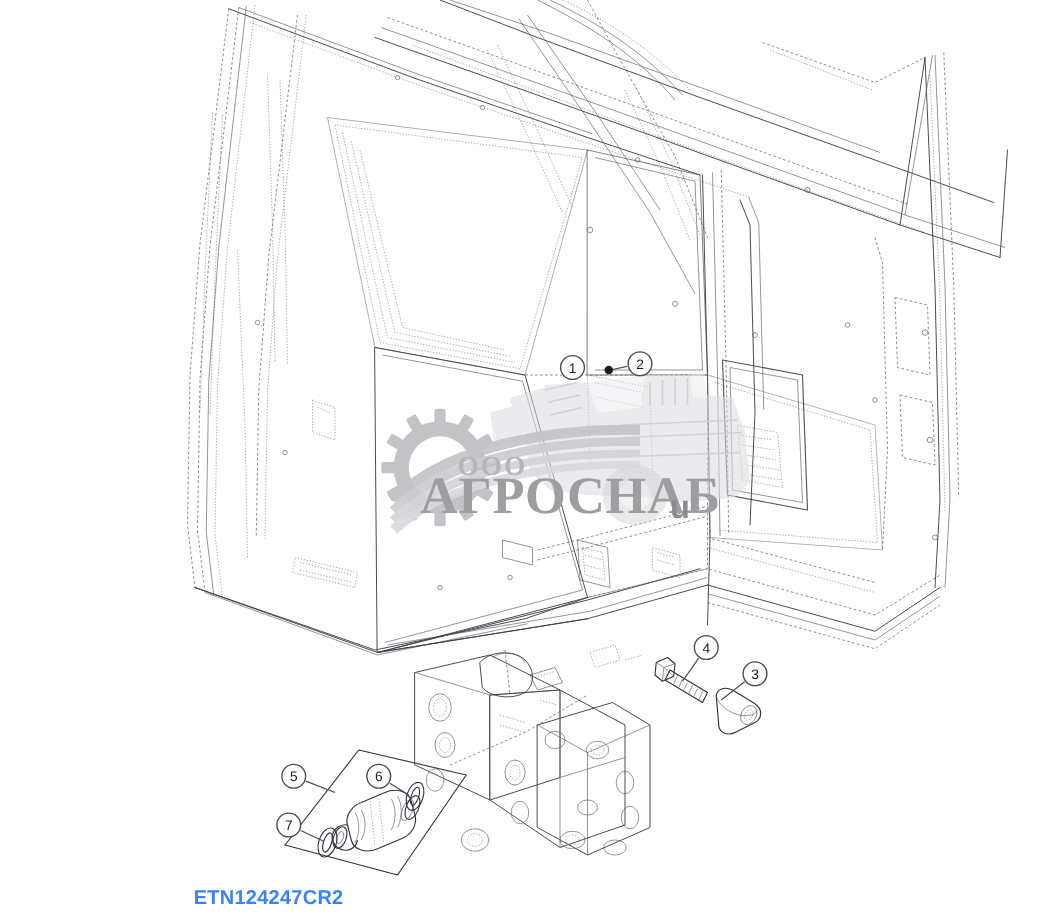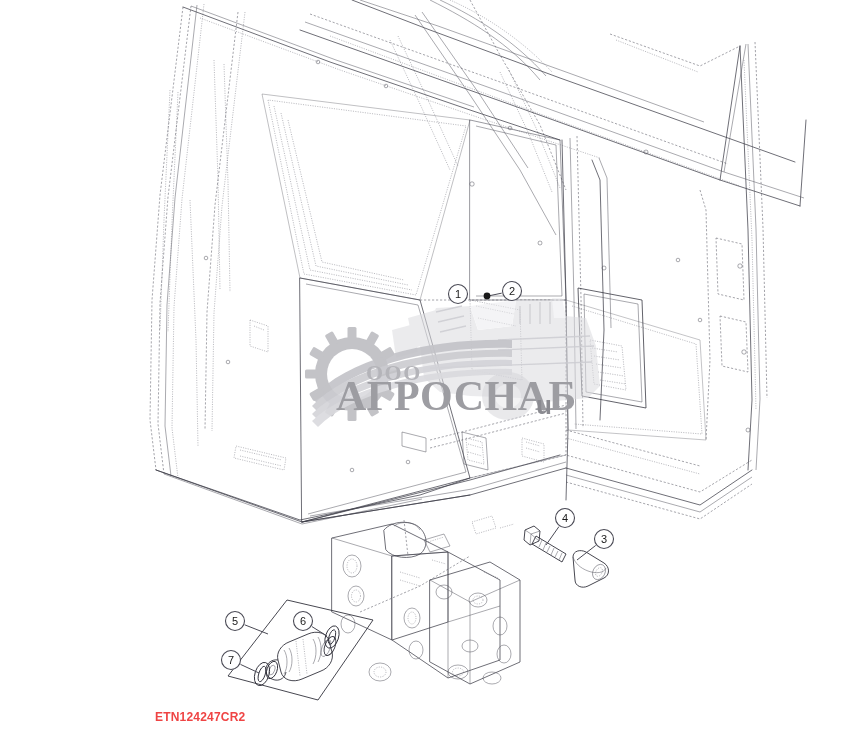"ETN124247CR2" #part-number { color: #ef4444 -> #3b82f6; font-size: 12px -> 16px }
